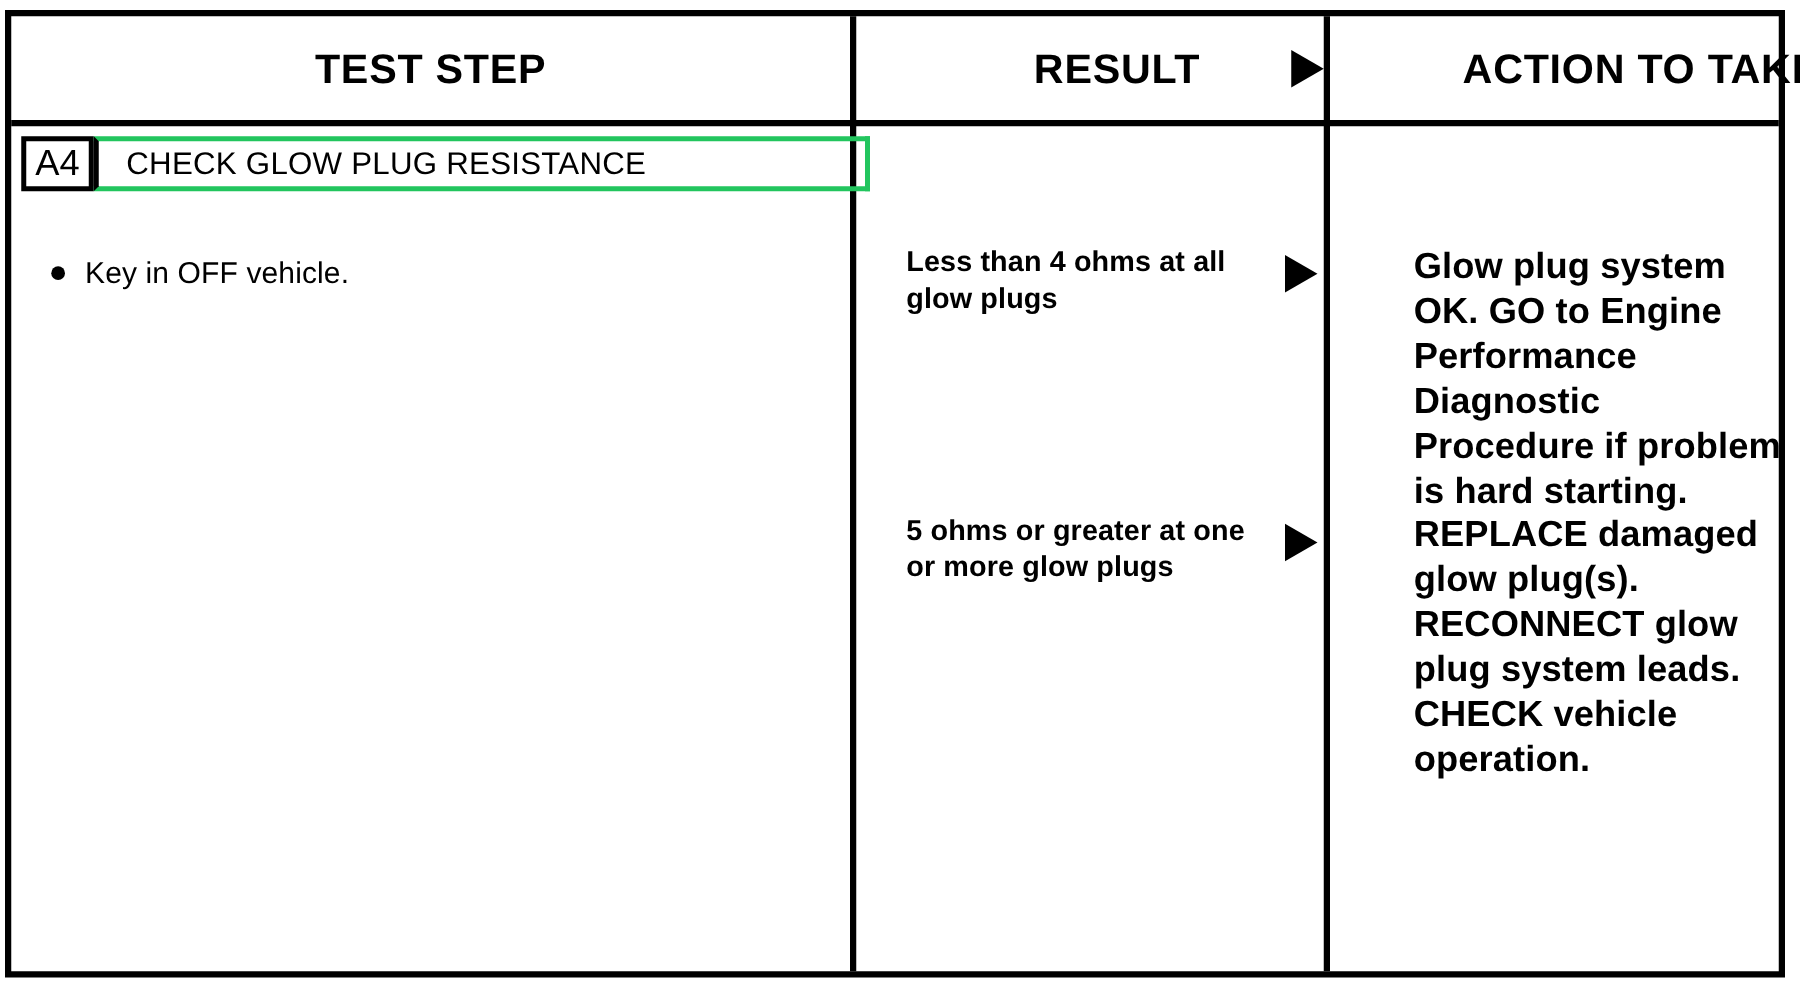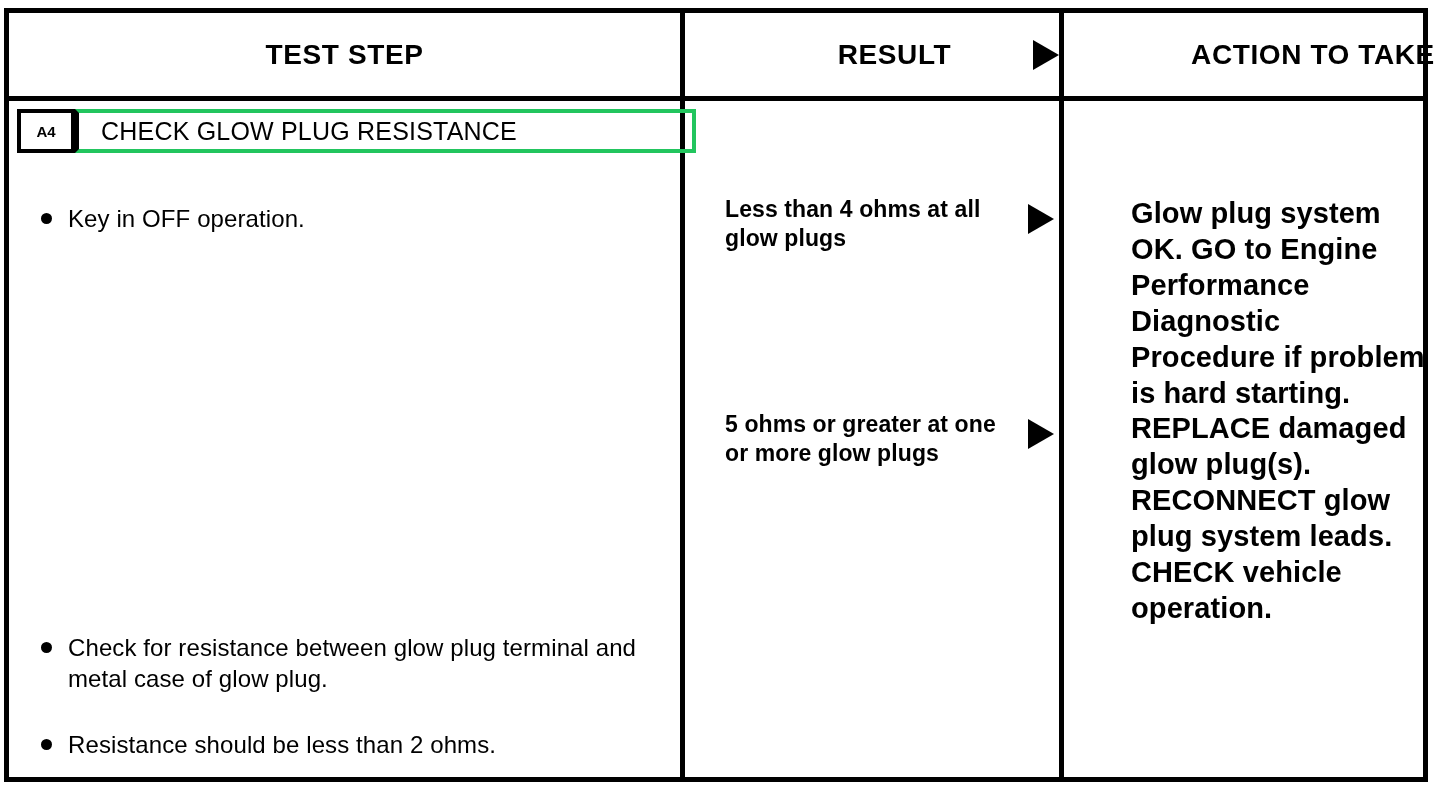"TEST STEP" .hlabel { font-size: 28px -> 33px }
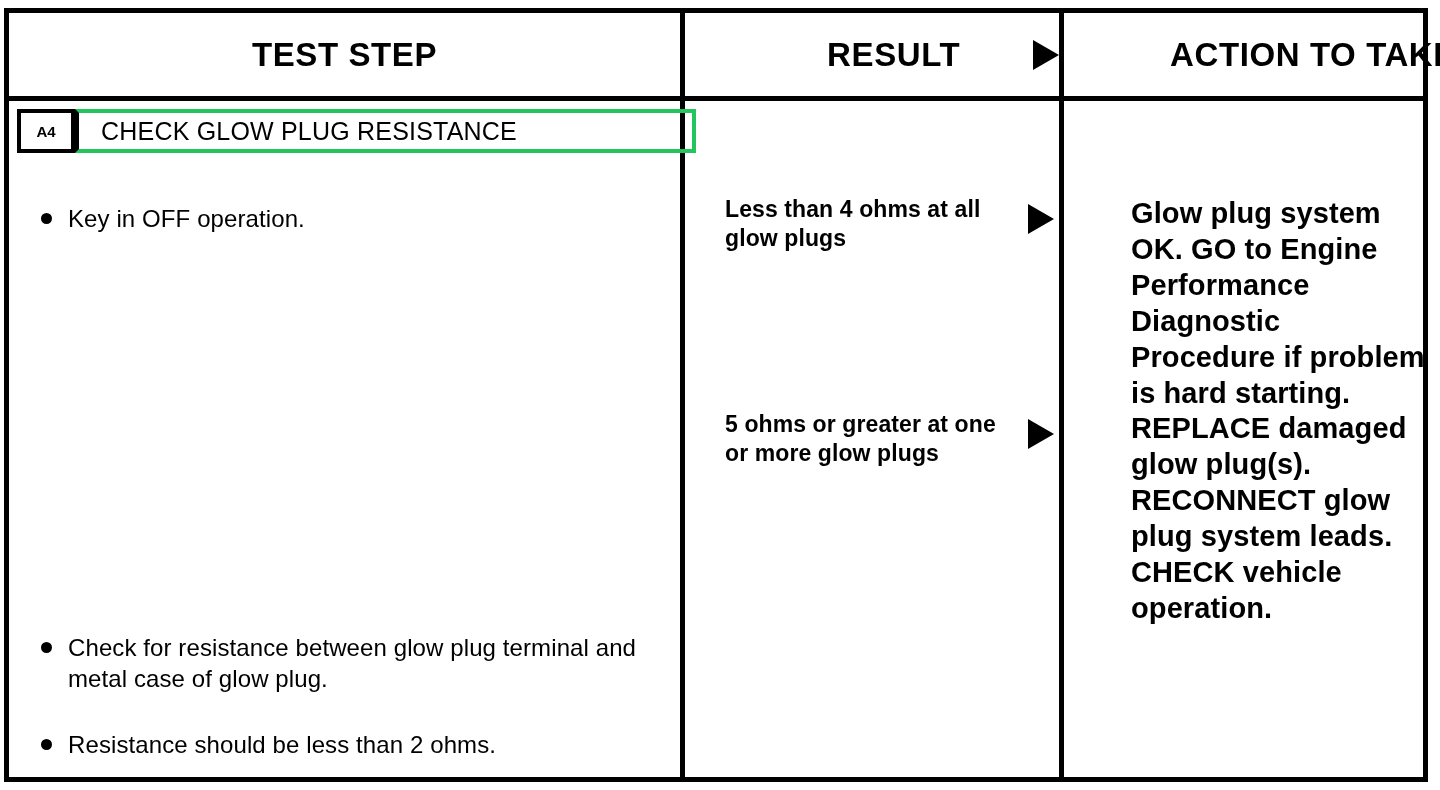"A4" .step-id span { font-size: 15px -> 29px; font-weight: bold -> normal }
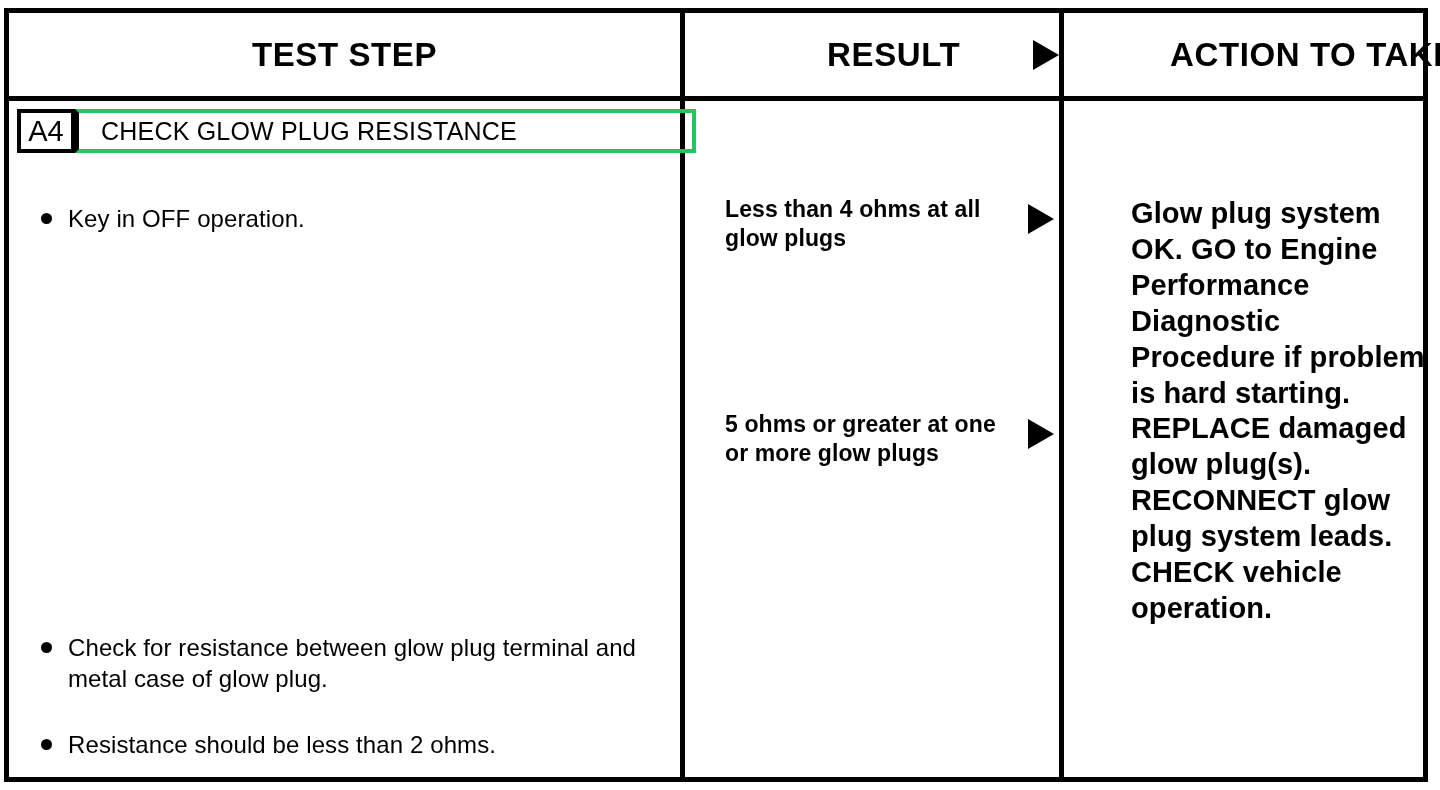"Key in OFF operation." div.bullet-text { text: operation -> vehicle }
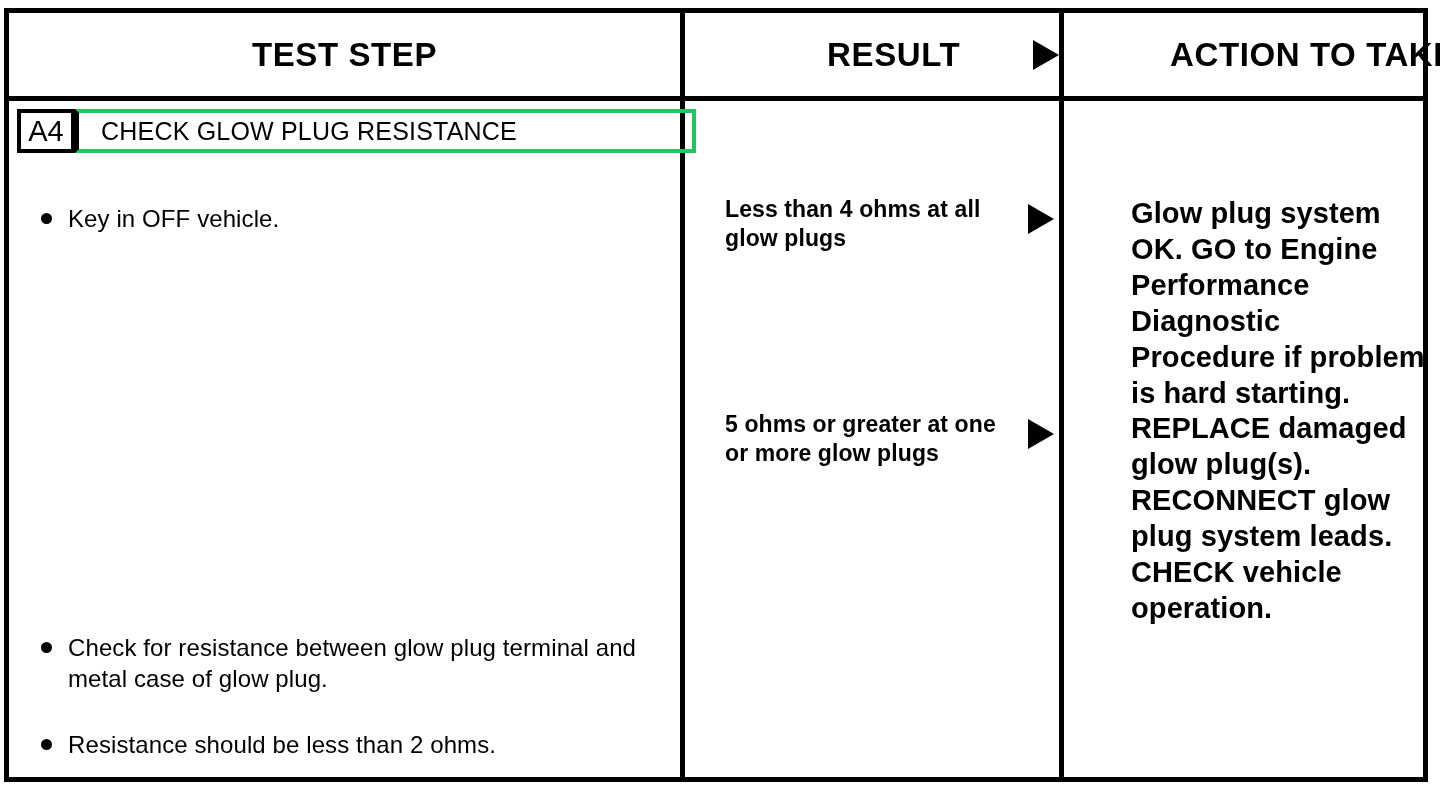"Check for resistance between glow" div.bullet-item { html: <div> <div></div> <div>Check for resistance between glow plug terminal and metal case of glow plug.</div> </div> -> none }
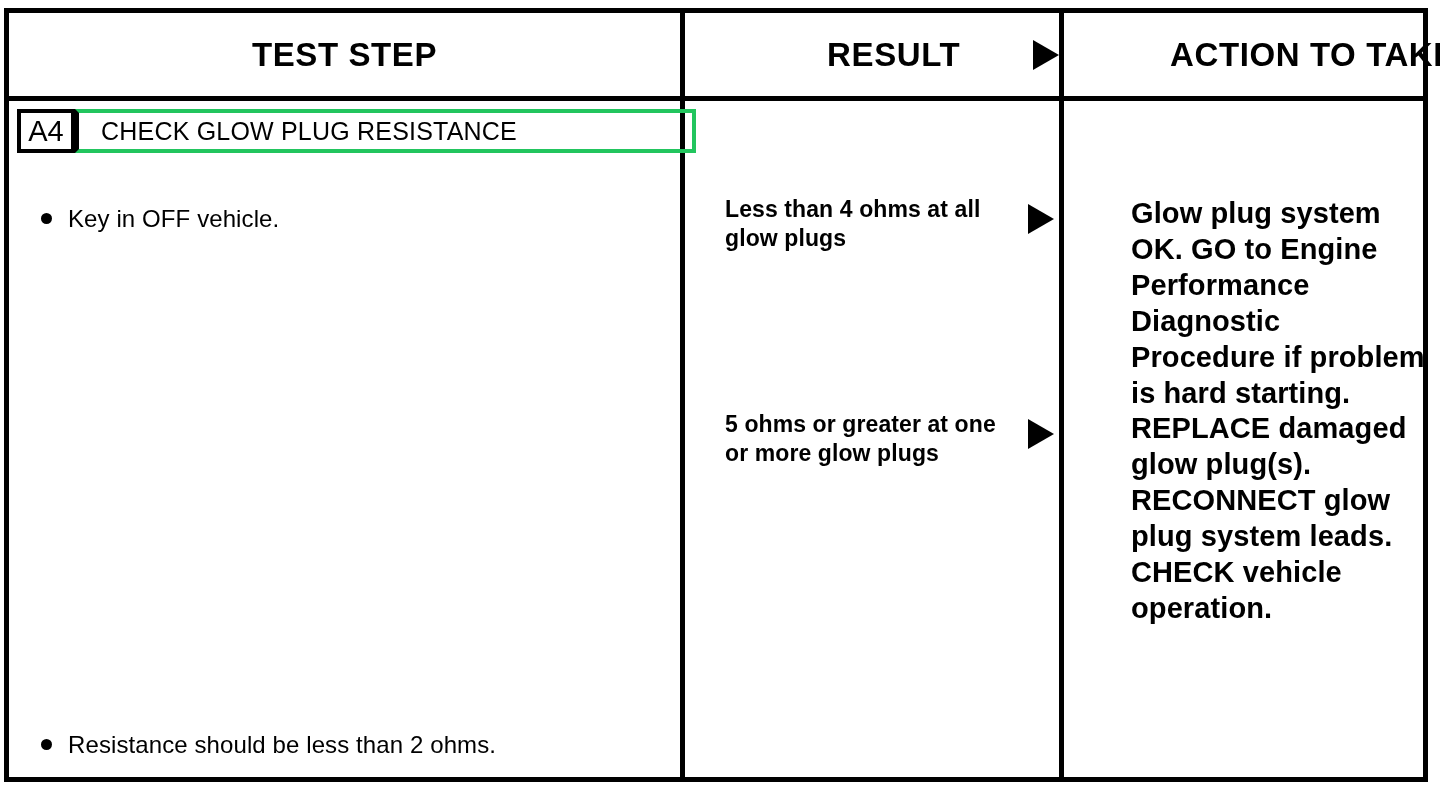"Resistance should be less than" div.bullet-item { html: <div> <div></div> <div>Resistance should be less than 2 ohms.</div> </div> -> none }
